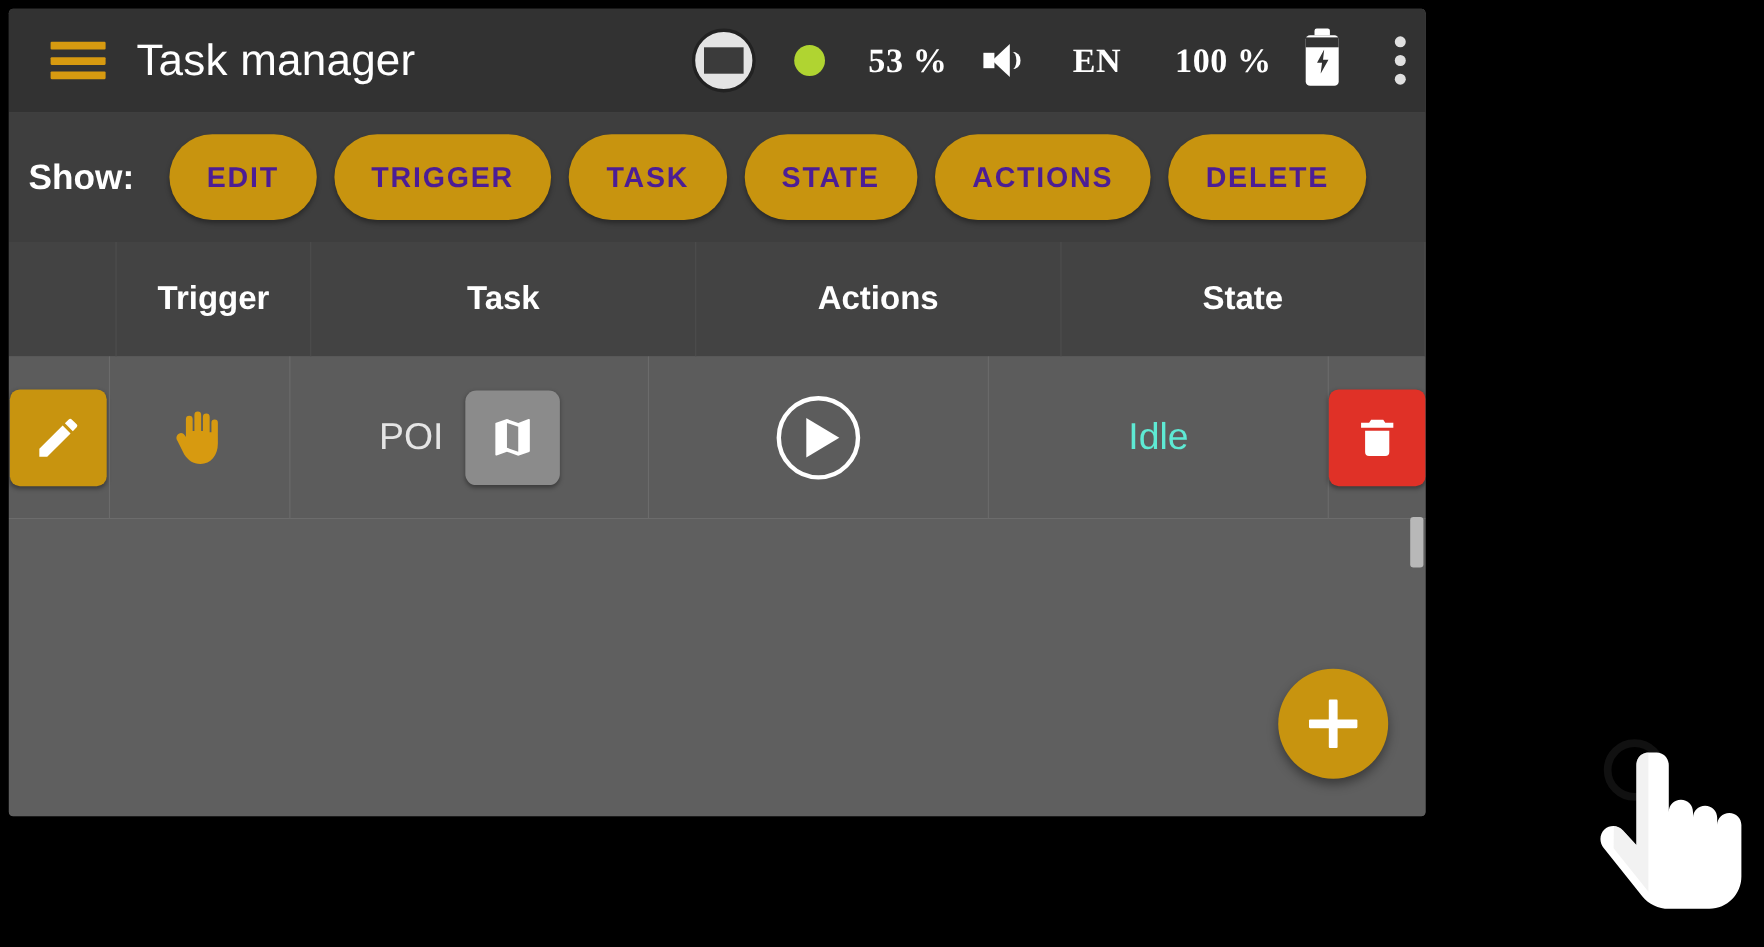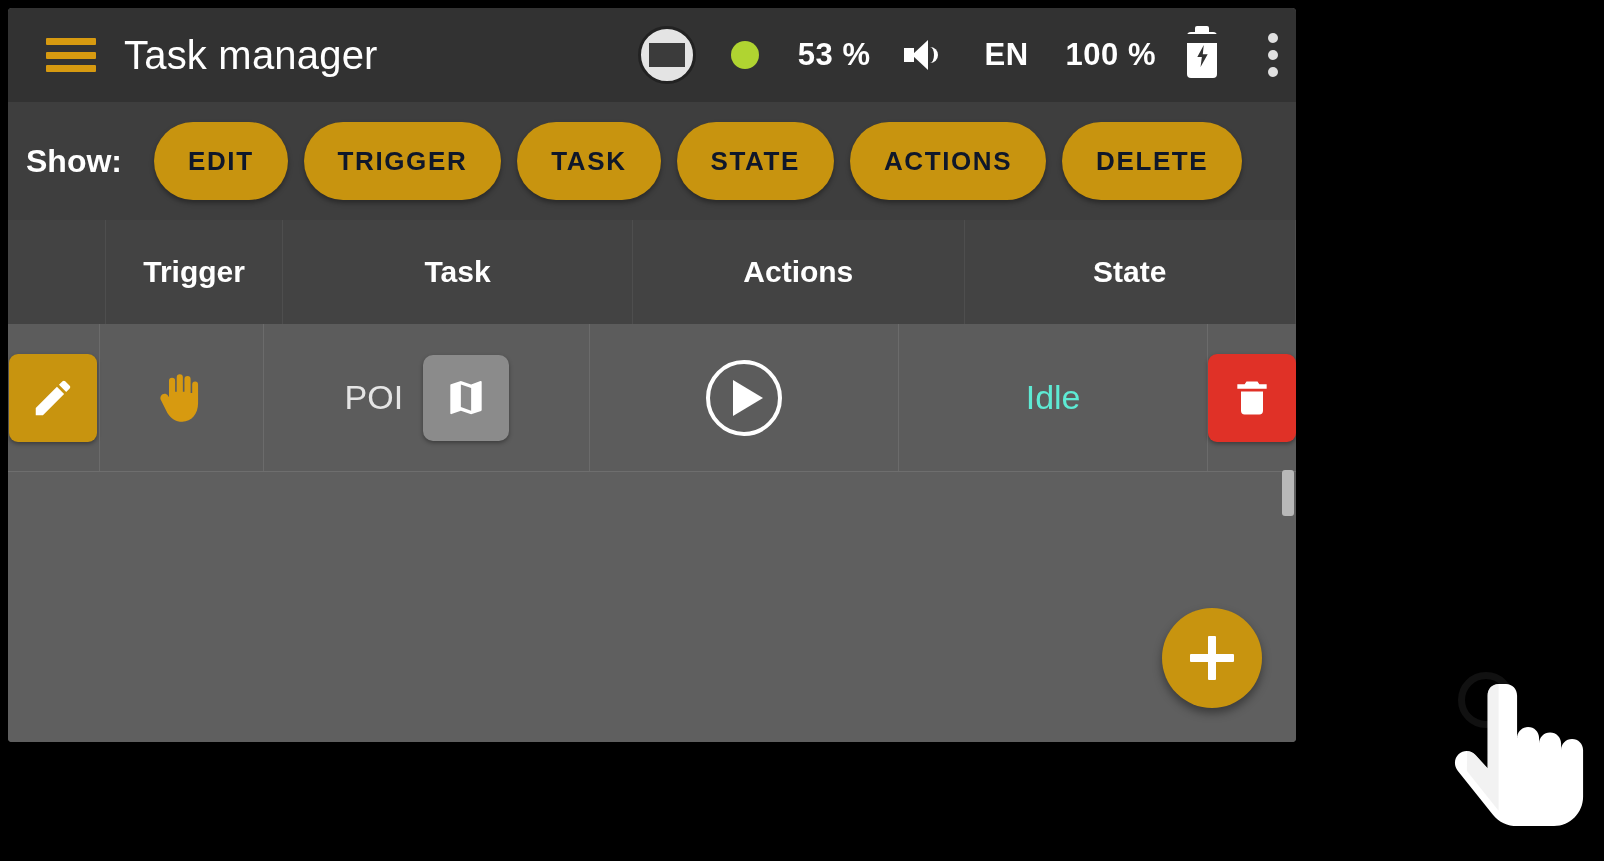"53 %" .statusbar { font-family: none -> Liberation Serif, serif }
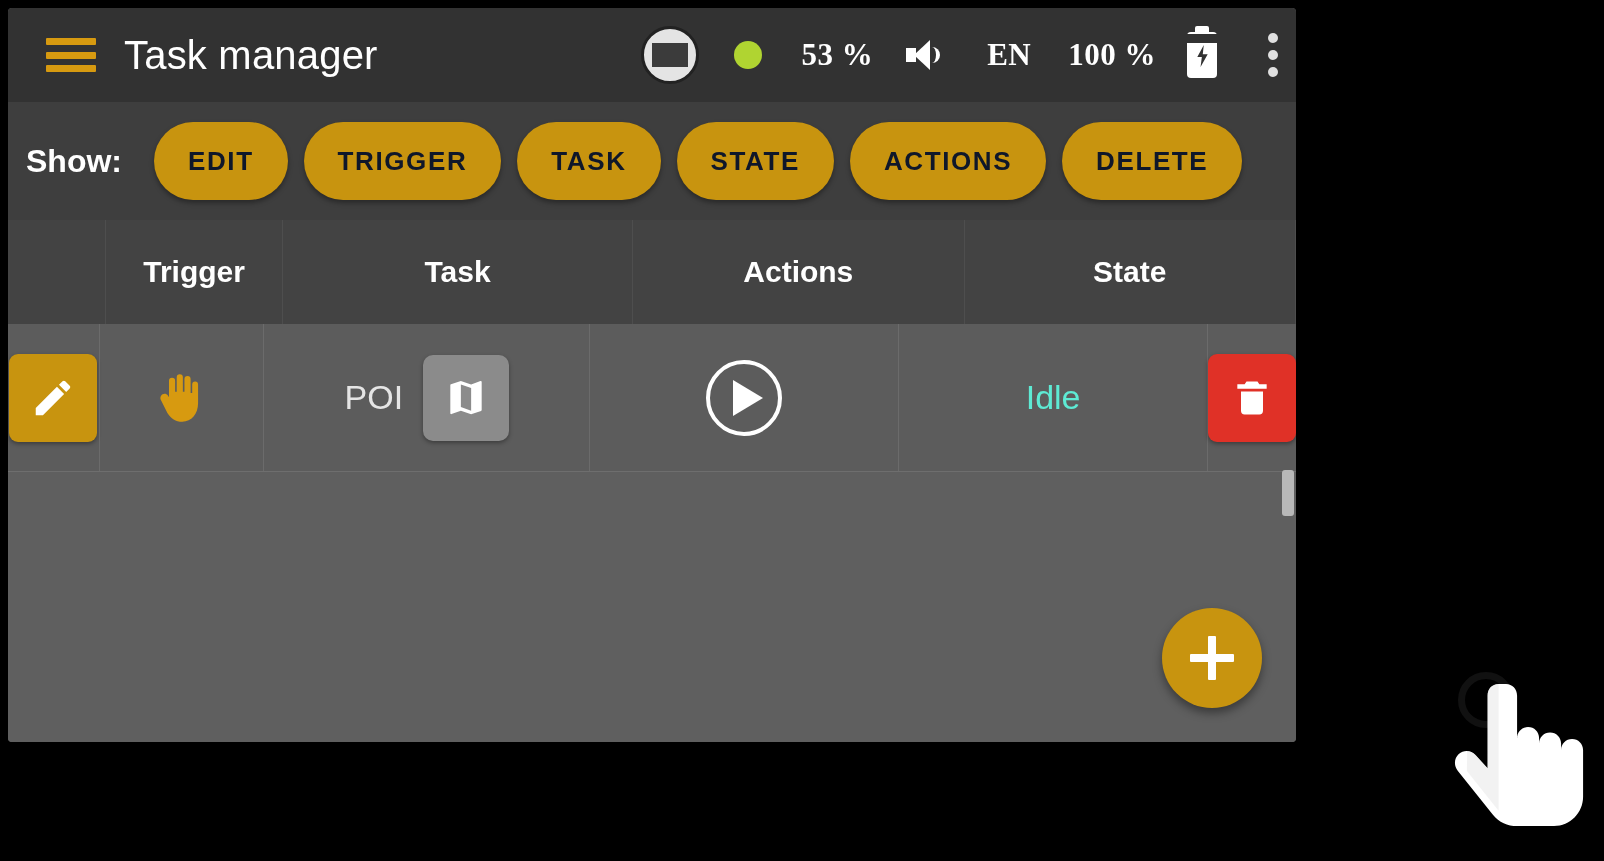"EN" .lang { margin-right: 24px -> 36px }
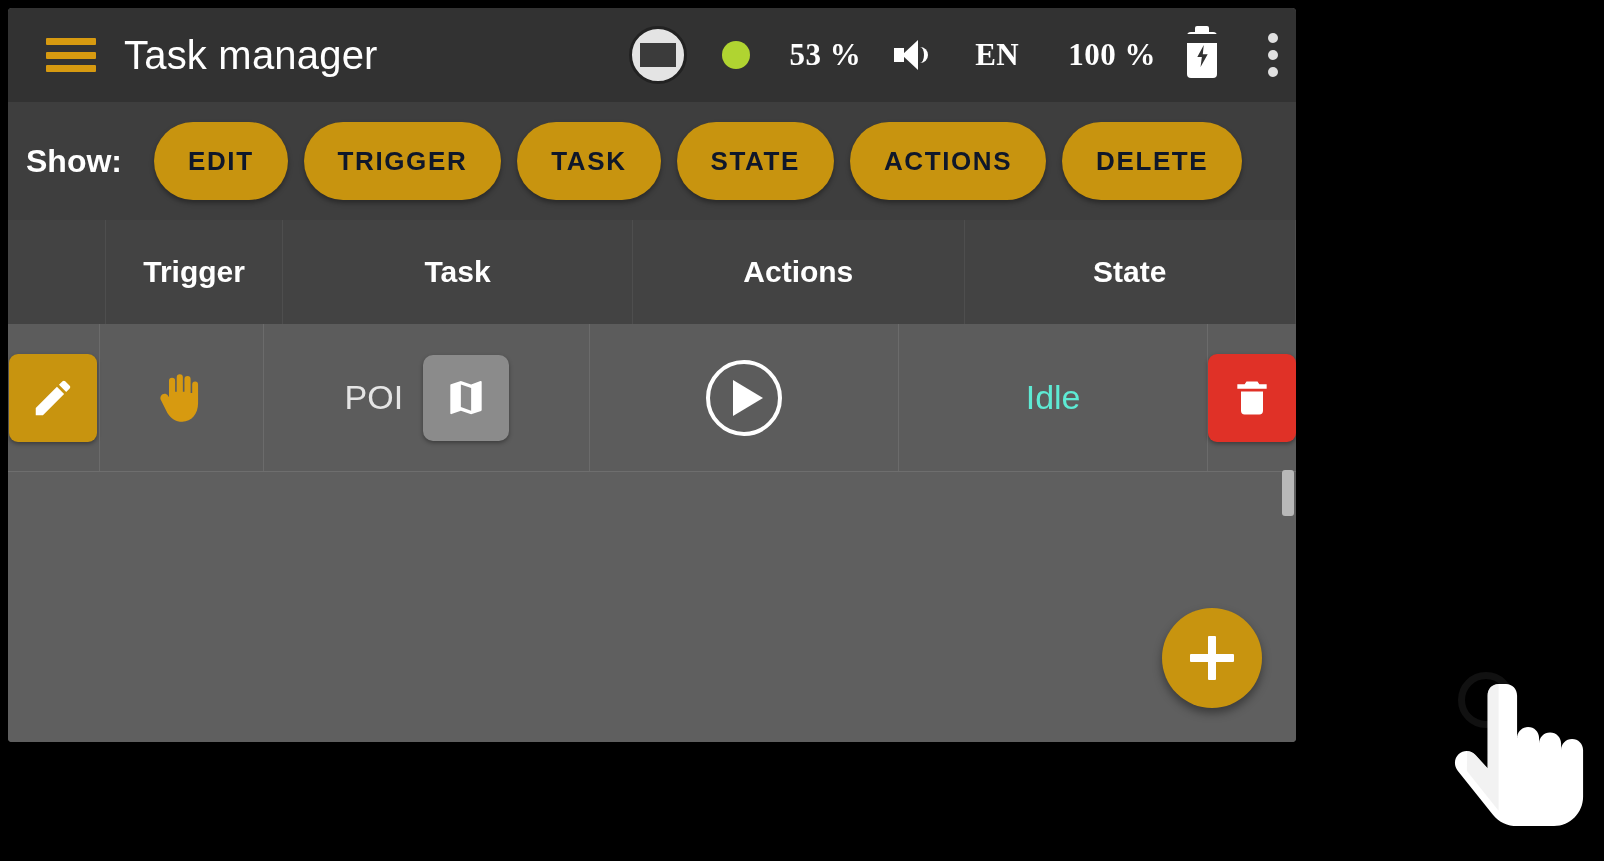"EDIT" .chip { color: #0f172a -> #4c1d95 }
